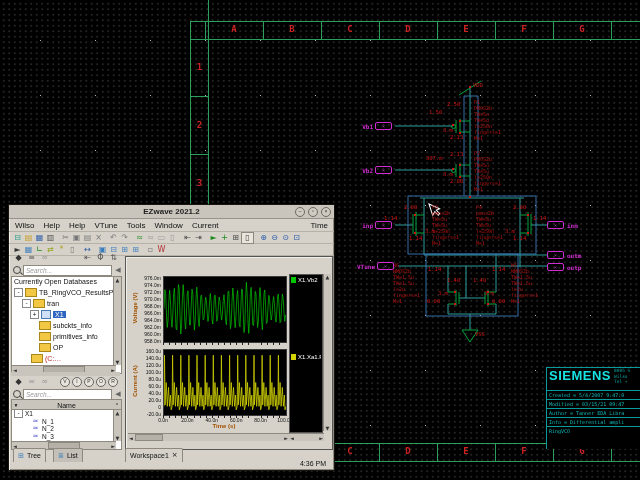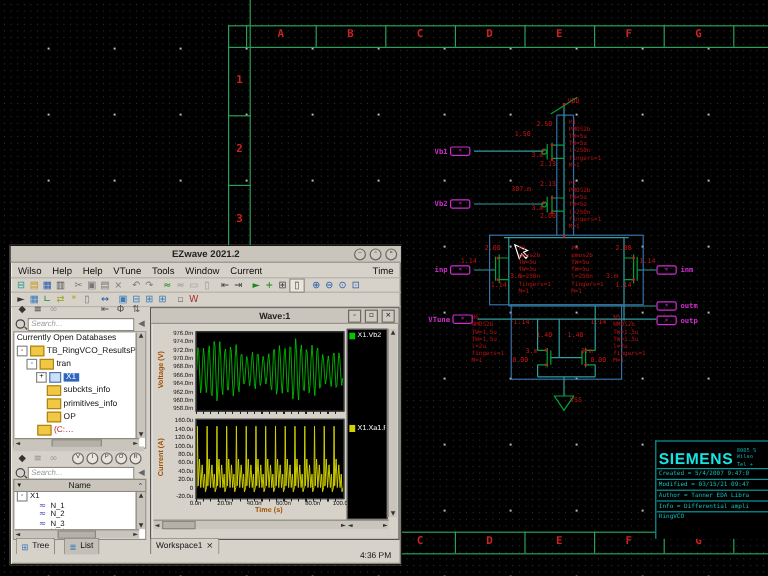"Wave:1" div.tbar { html: <div> <span>Wave:1</span> <span> <span>–</span> <span>▫</span> <span>×</span> </span> </div> -> none }
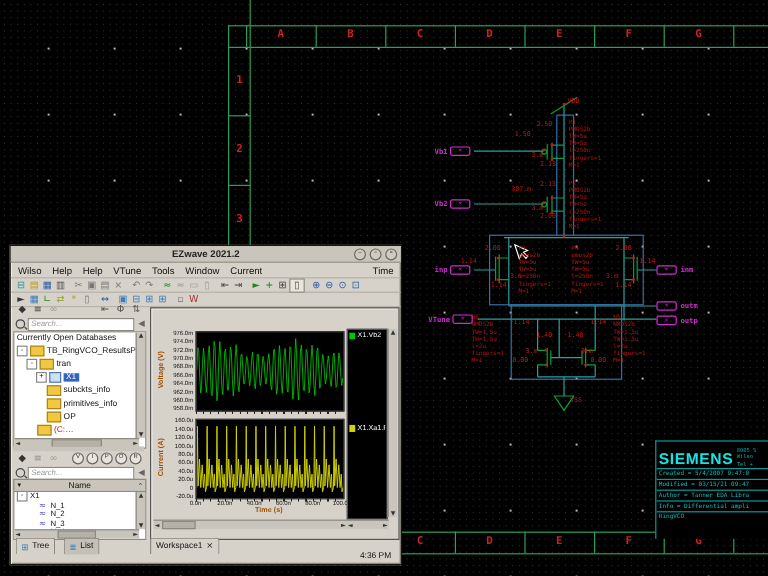"SIEMENS" #brandrow { align-items: flex-end -> flex-start }
